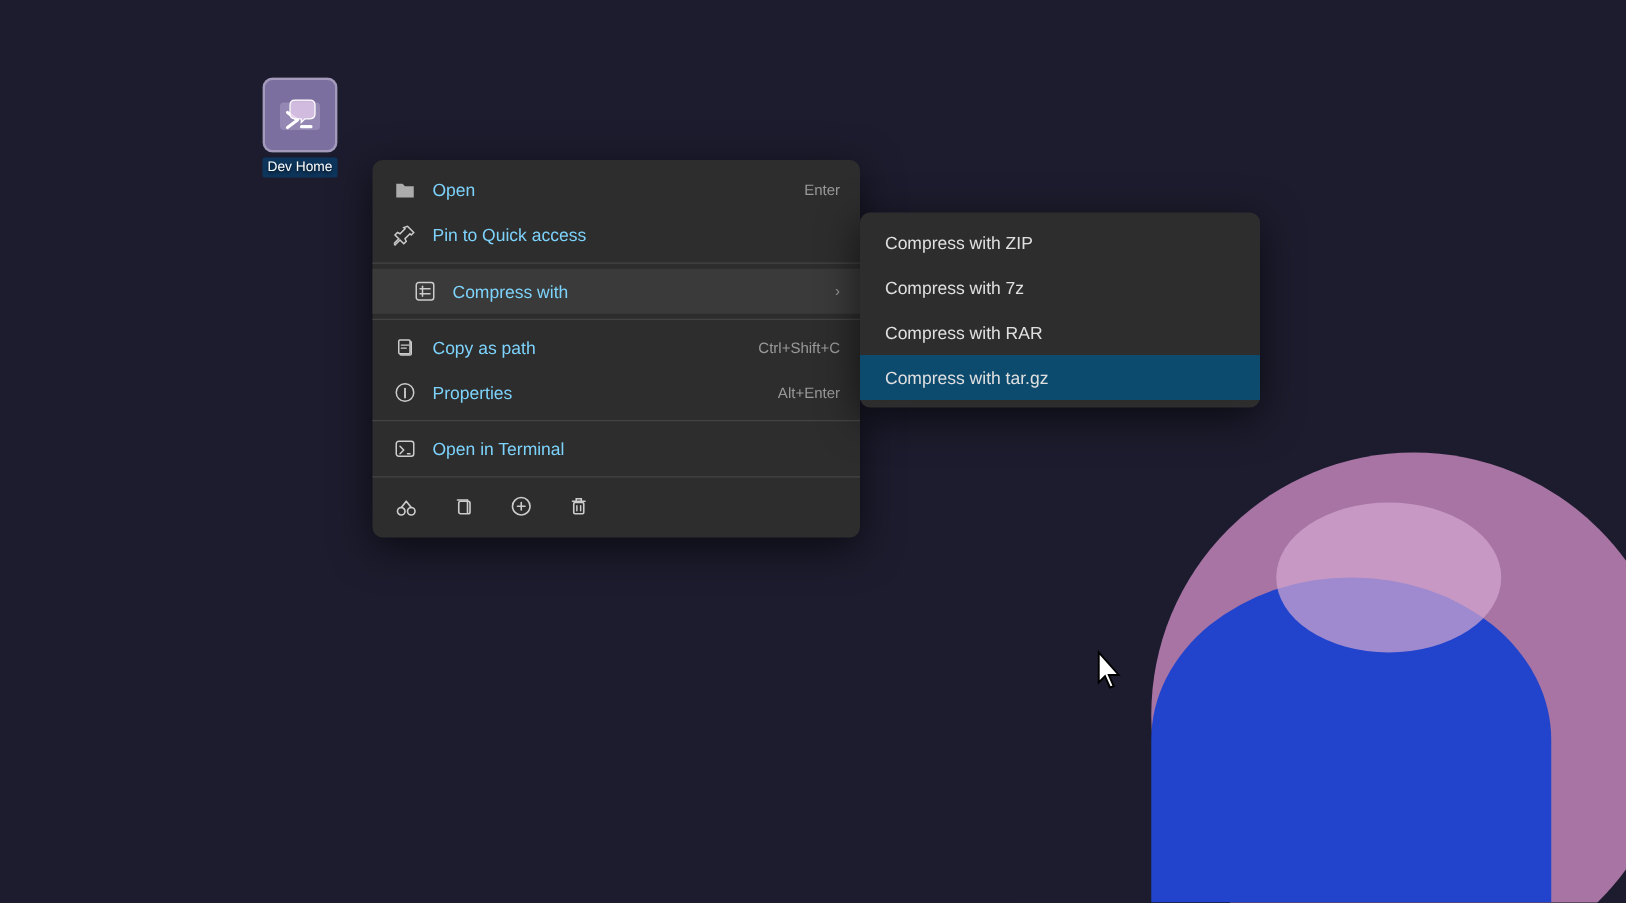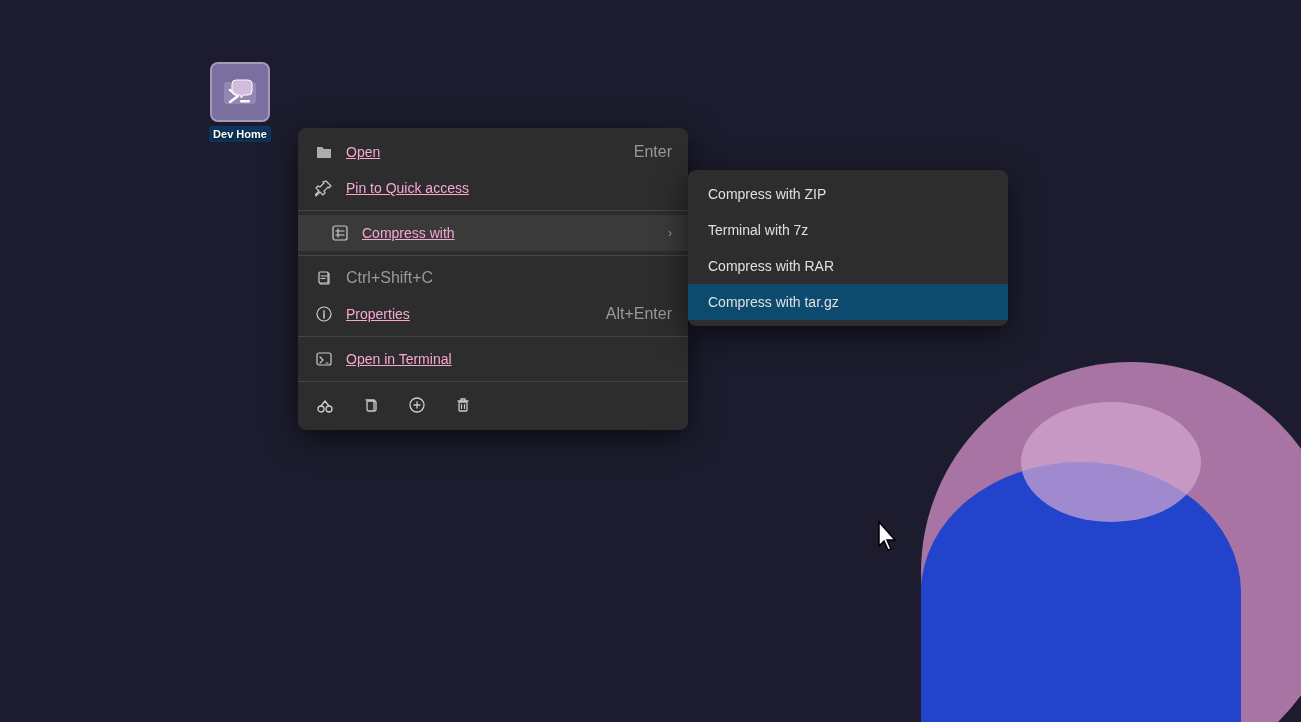"Dev Home" .desktop-icon-label { font-weight: bold -> none }
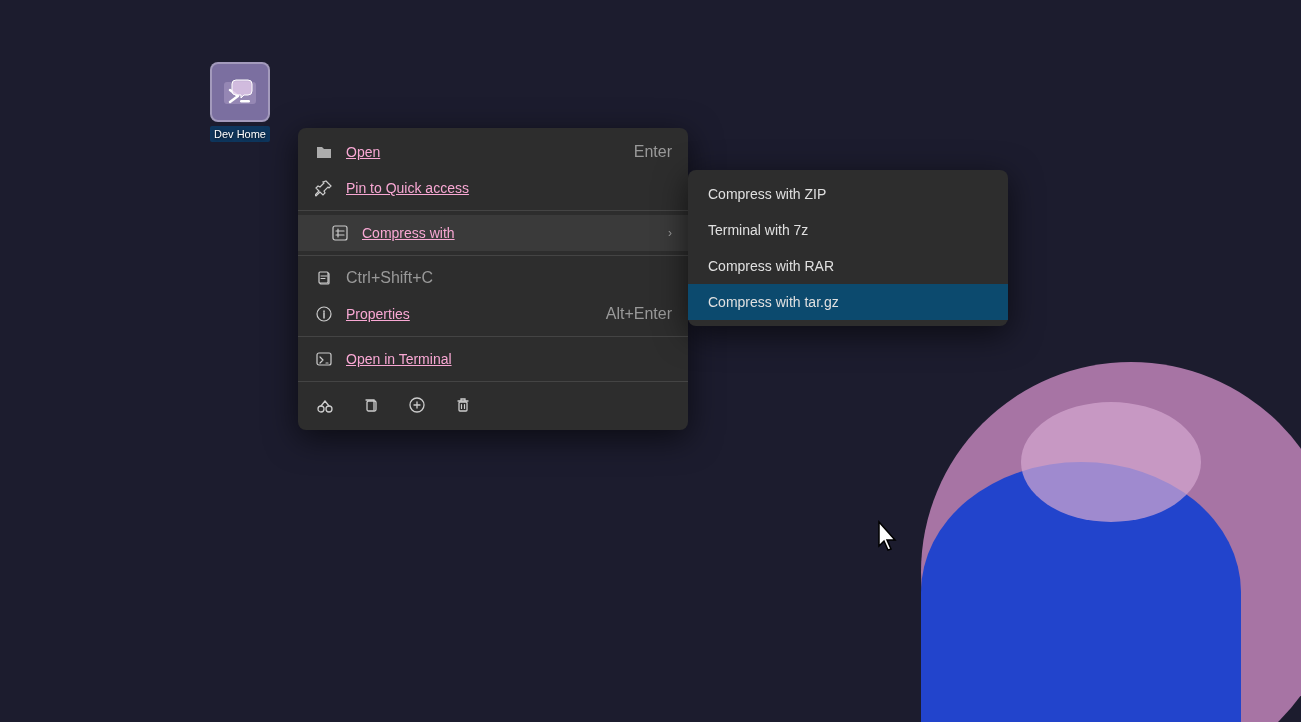"Open" .menu-item .label { color: #f9a8d4 -> #7dd3fc; text-decoration: underline -> none }
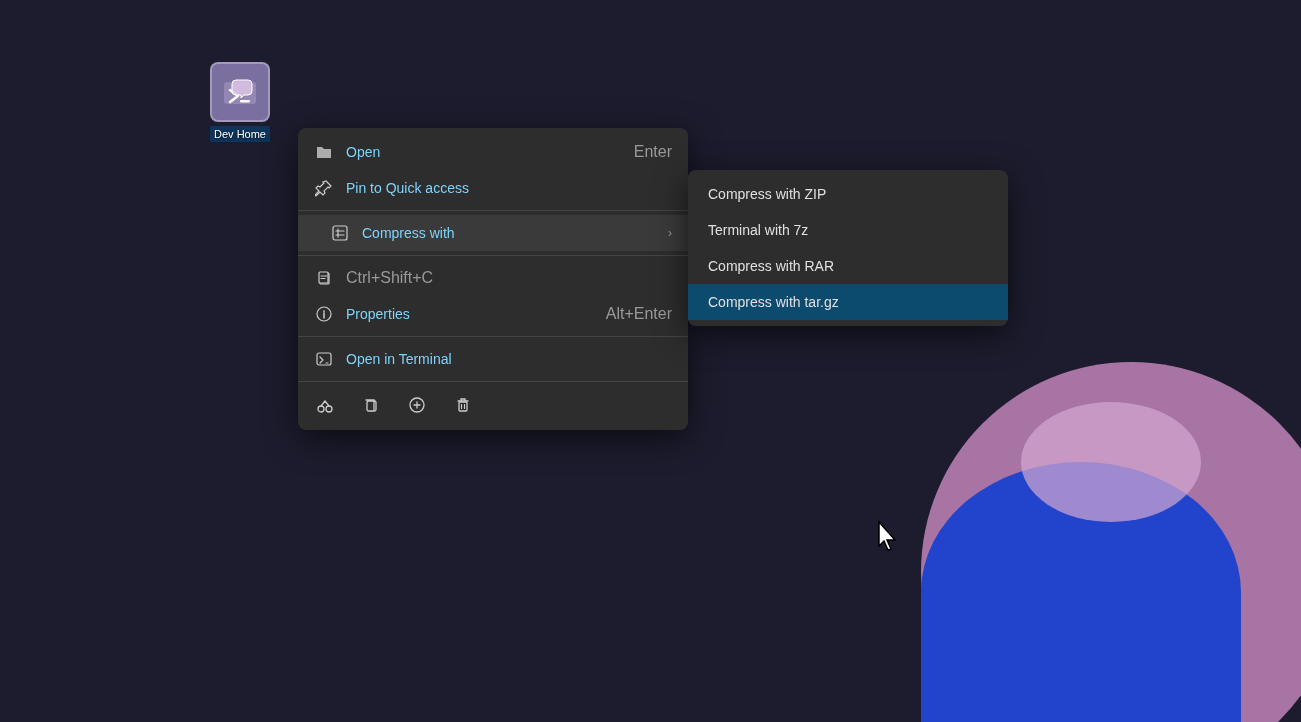"Enter" .menu-item .shortcut { font-size: 16px -> 12px }
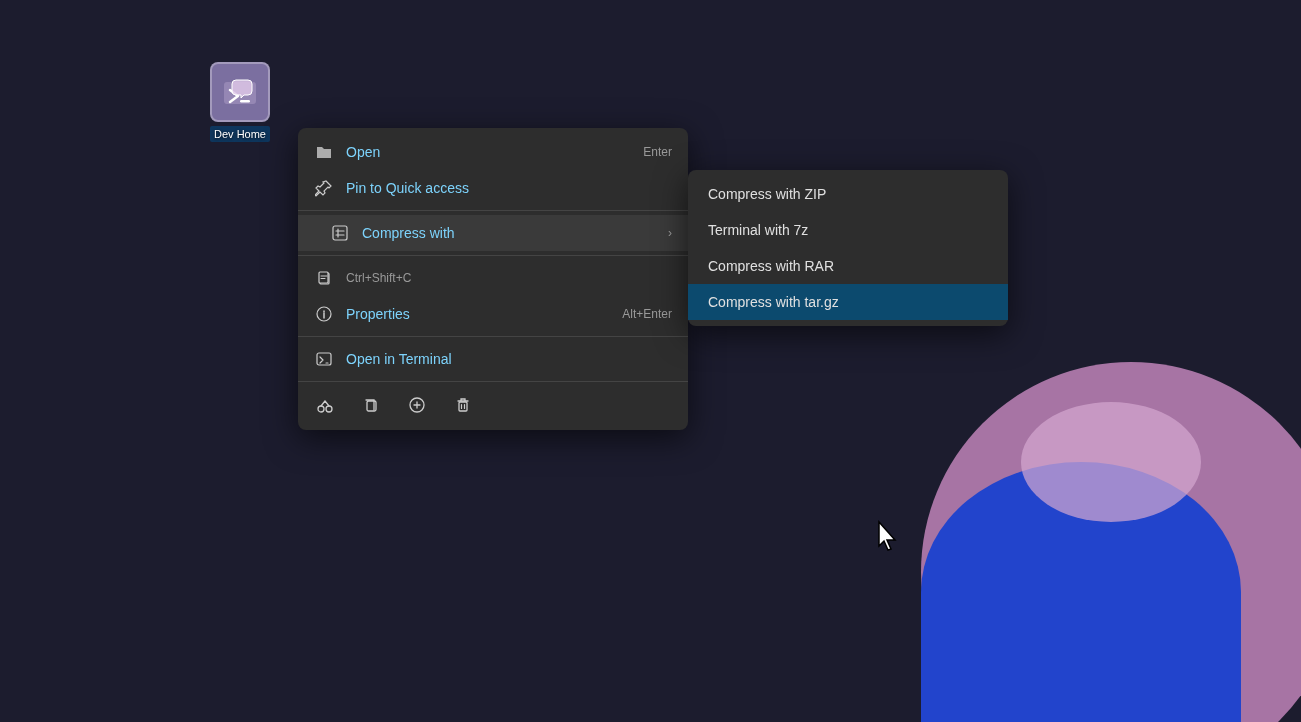"Terminal with 7z" span { text: Terminal -> Compress }
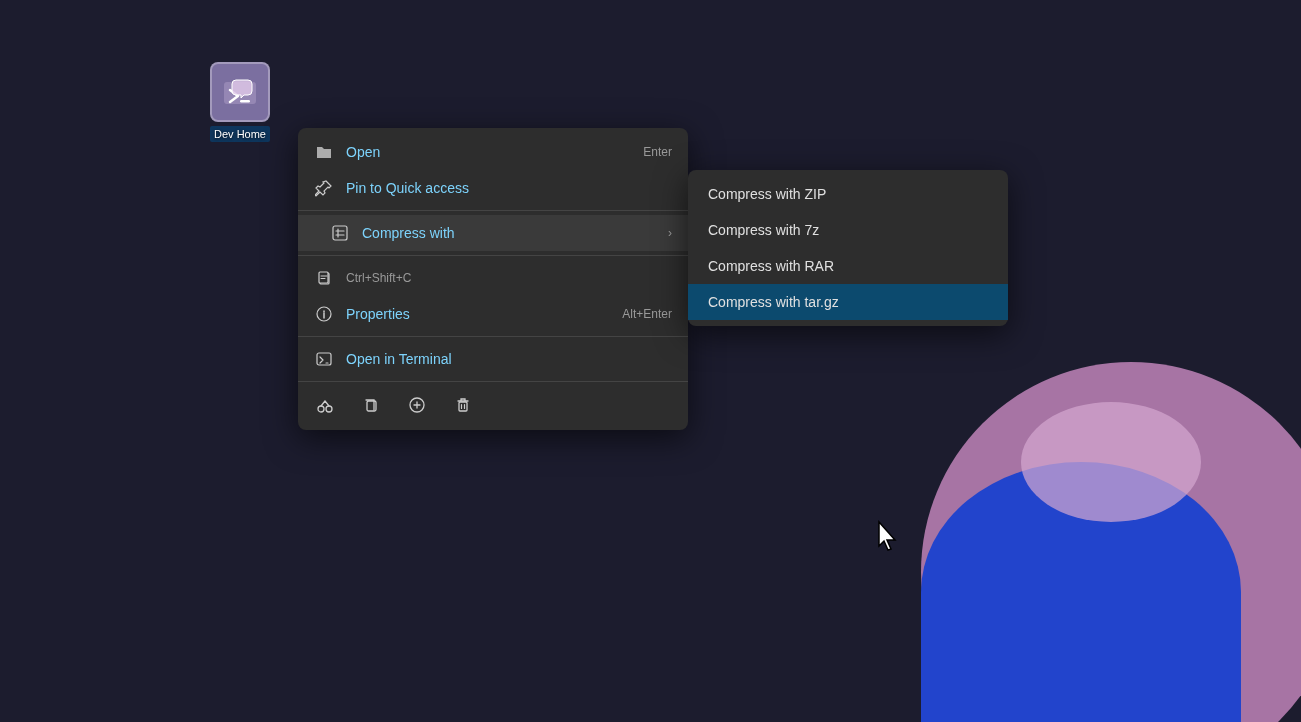"Copy as path" span.label { html: none -> <span>Copy as path</span> }
